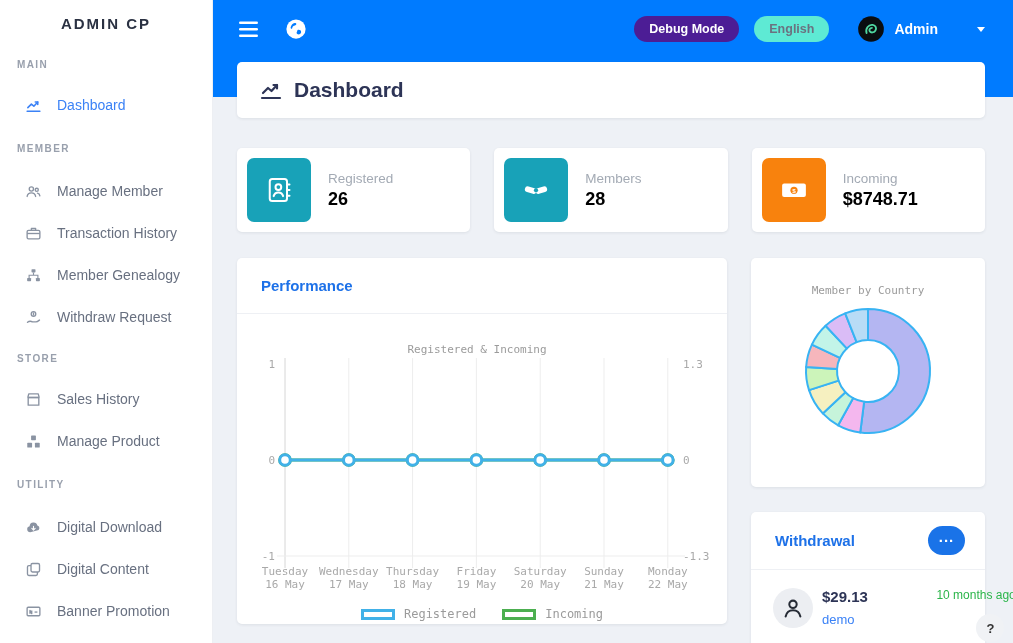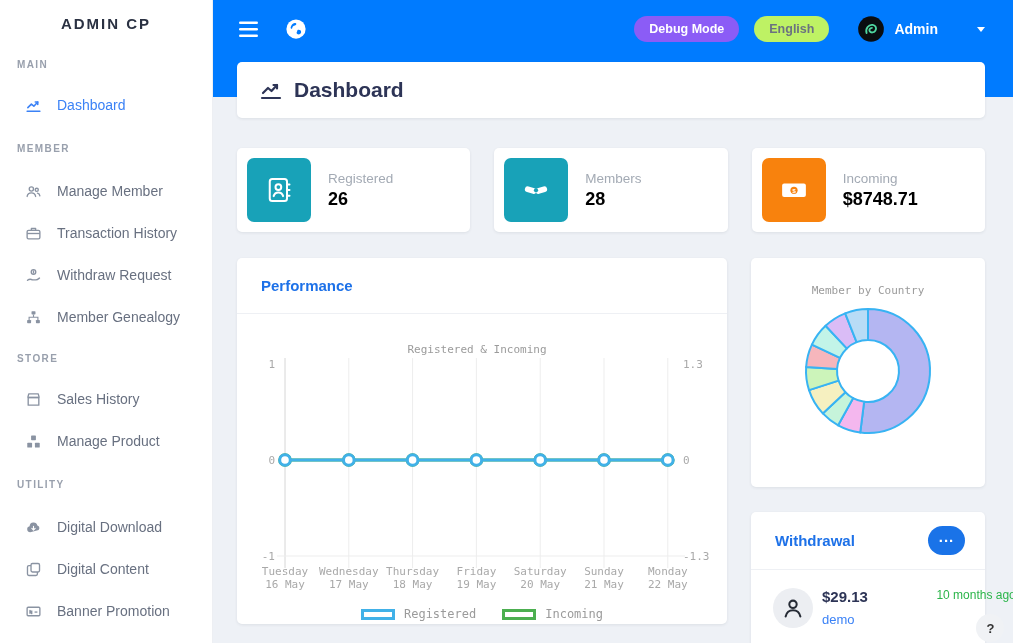"Debug Mode" .pill.debug { background: #8b5cf6 -> #4c1d95 }
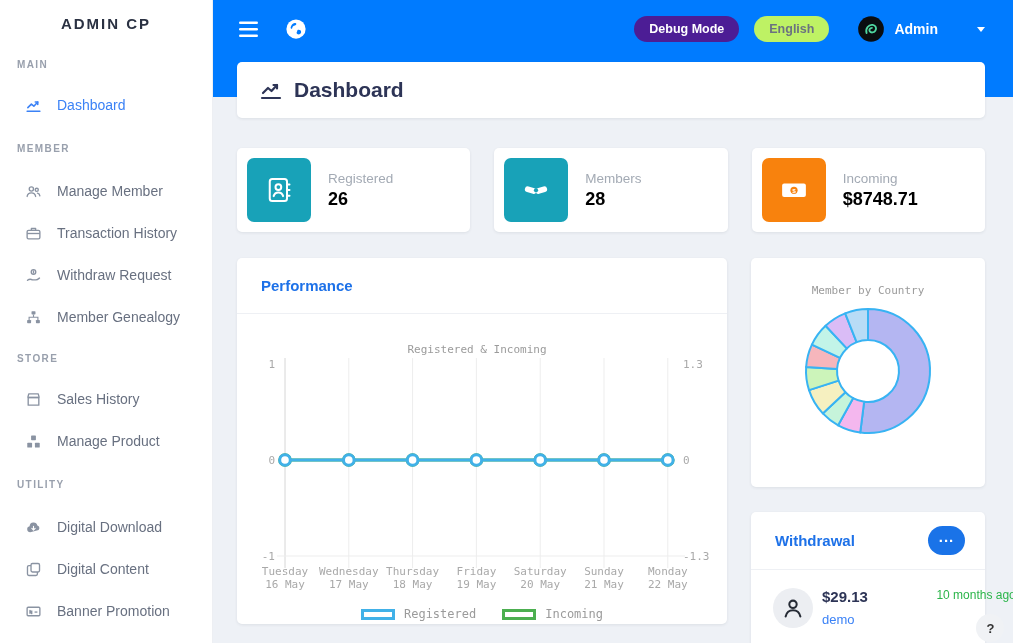"English" .pill.lang { background: #bef264 -> #5eead4 }
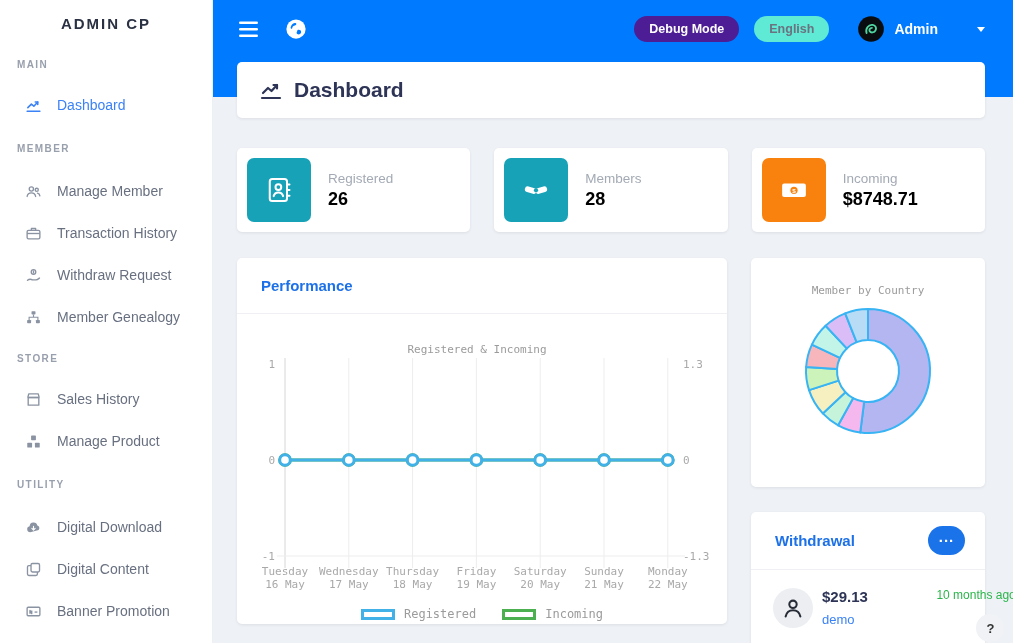"Withdraw Request" a.nav-item { order: before "Member Genealogy" -> after "Member Genealogy" }
